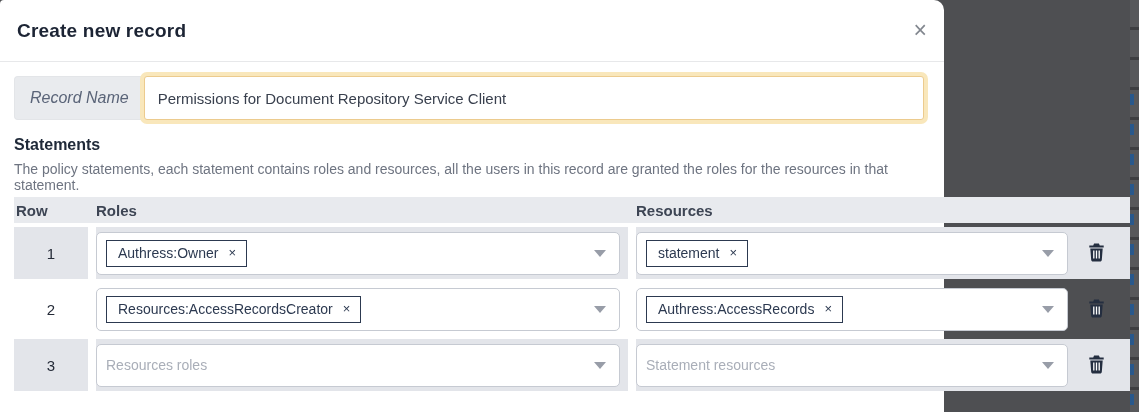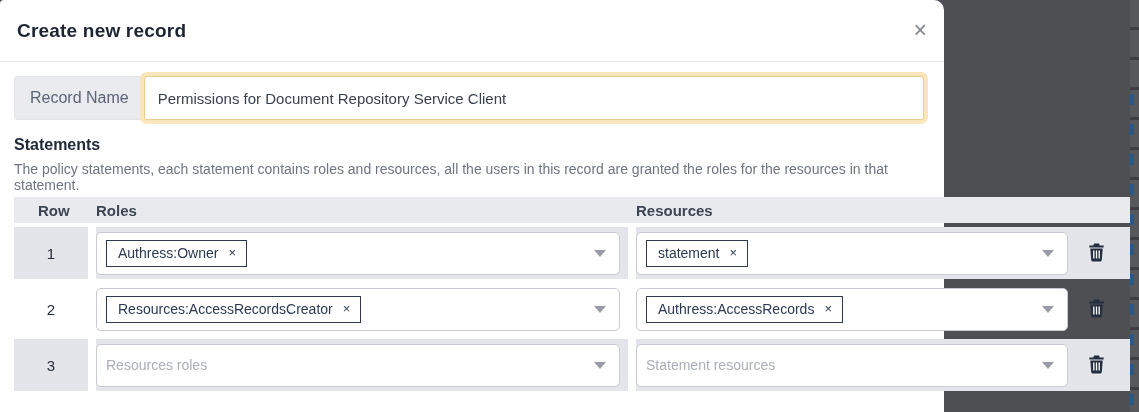"Record Name" .ig-label { font-style: none -> italic }
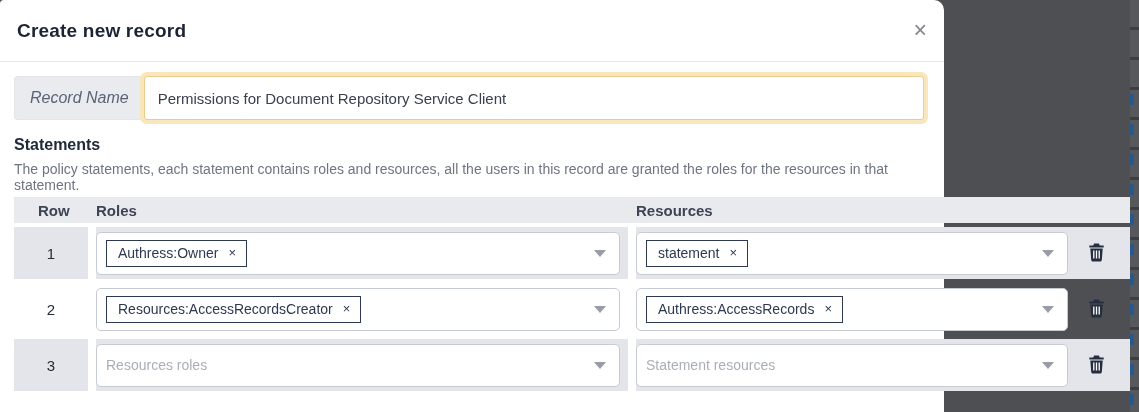"Row" th.h-row { padding-left: 24px -> 2px }
